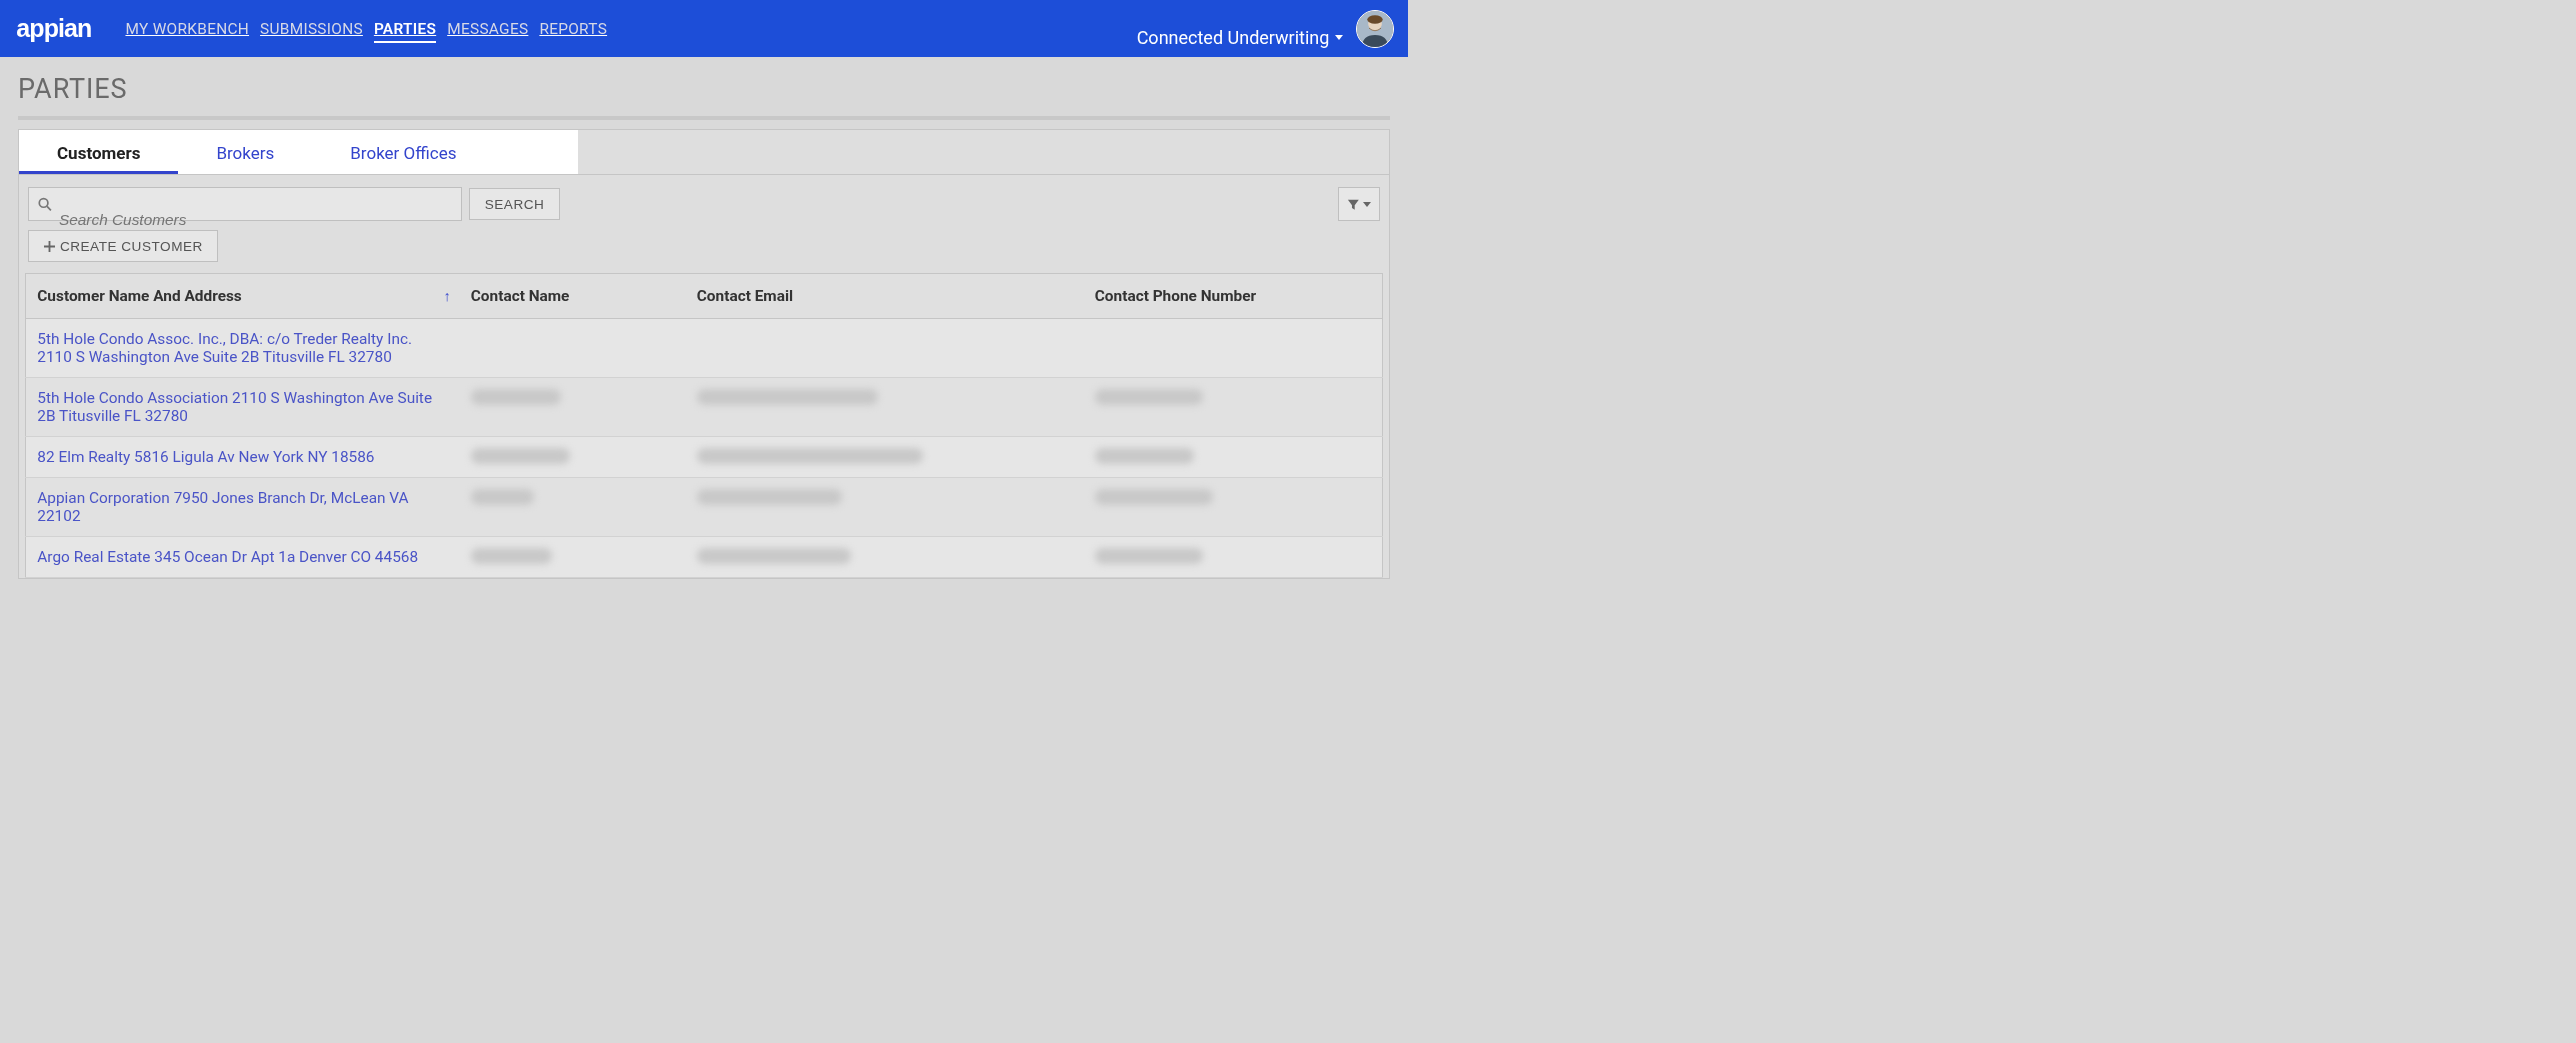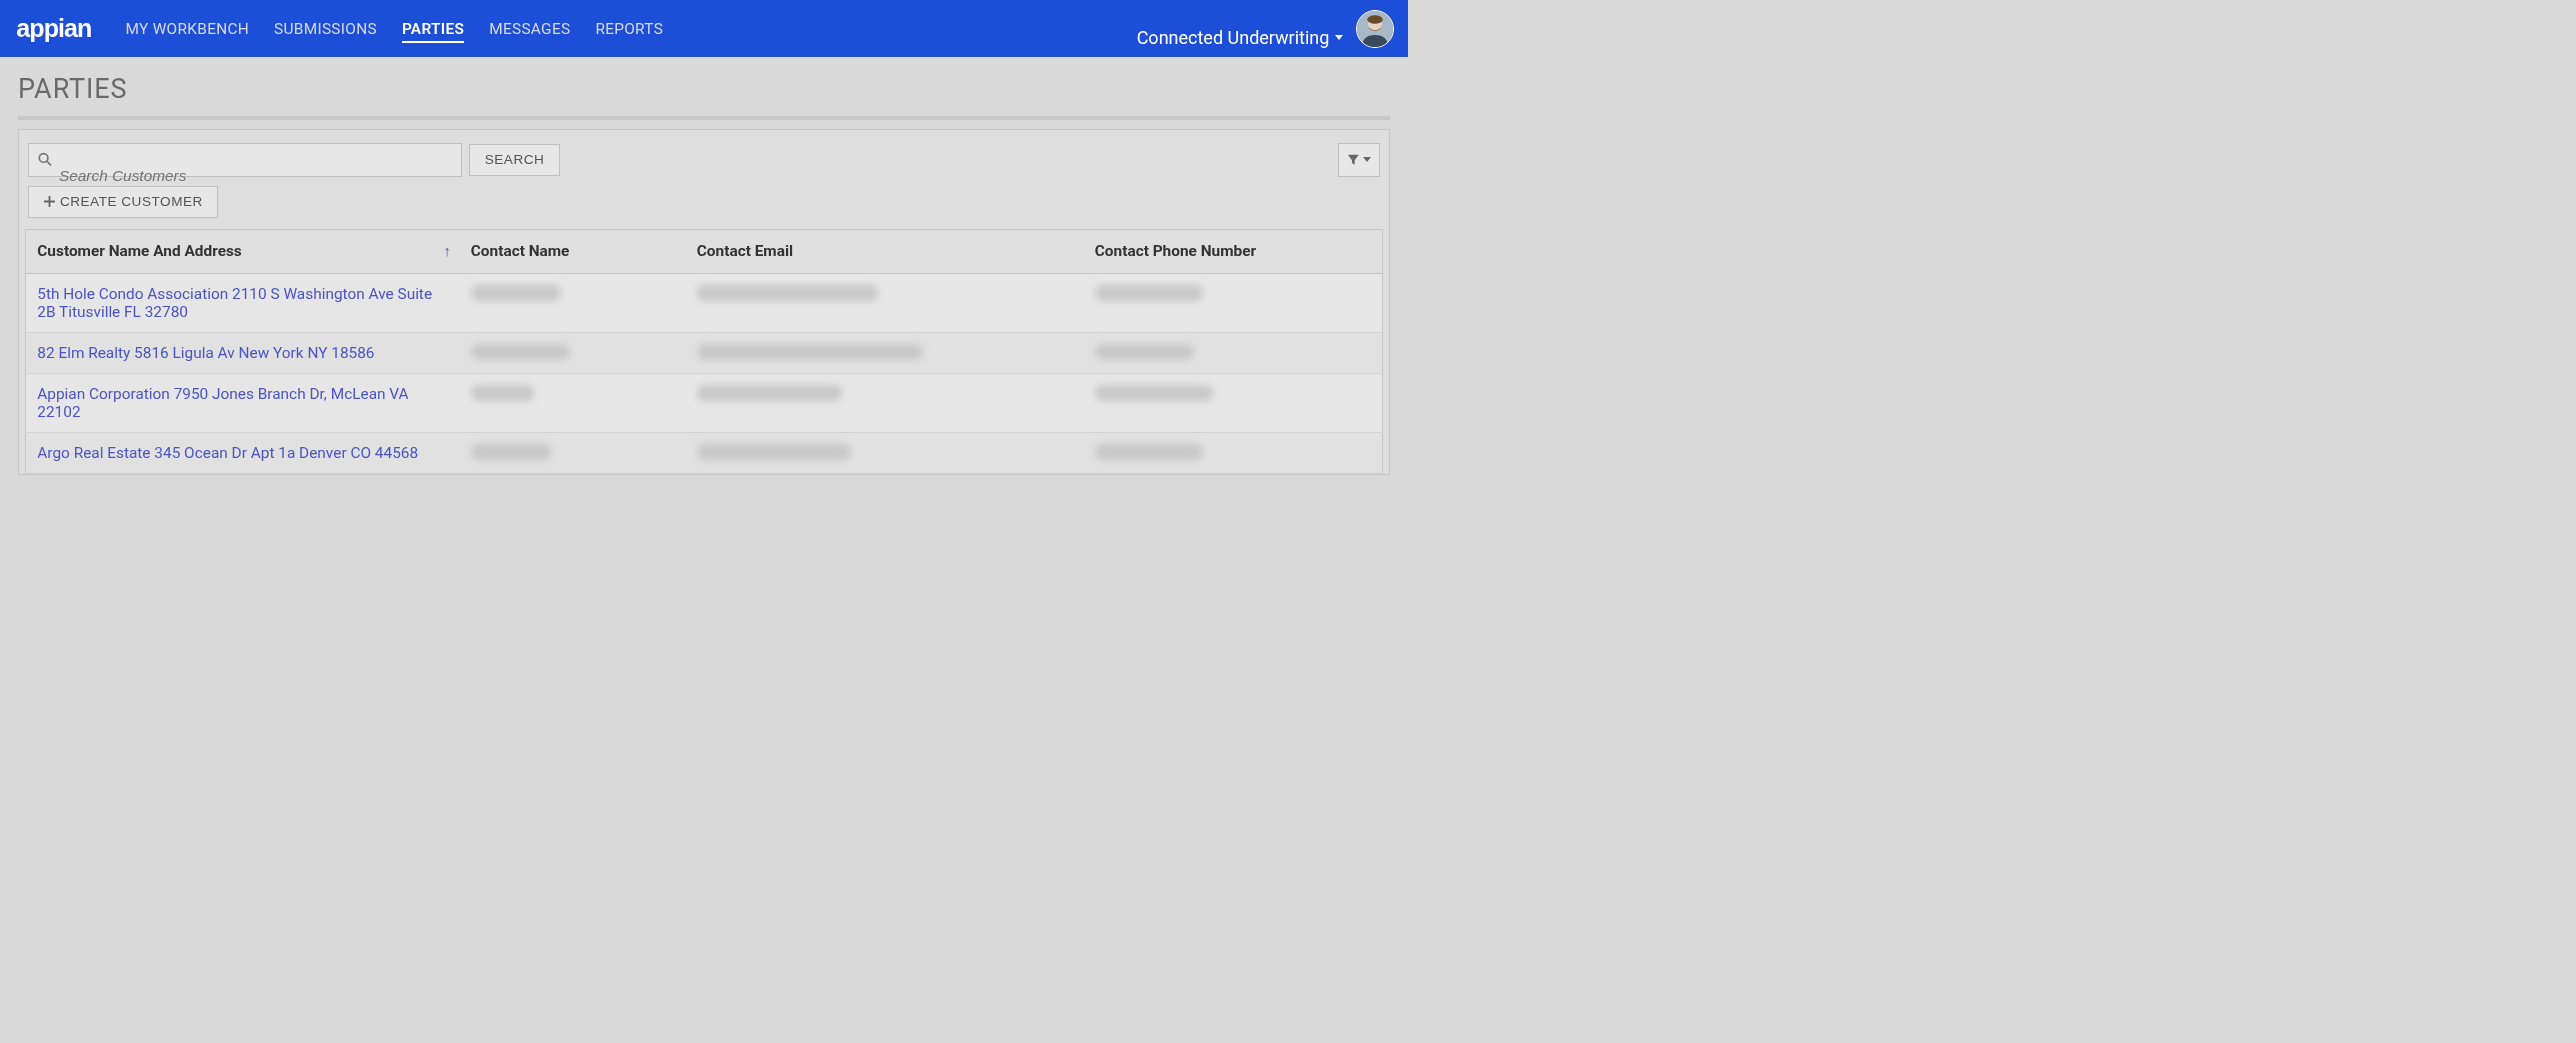"MY WORKBENCH" .nav { gap: 25px -> 11px; text-decoration: none -> underline }
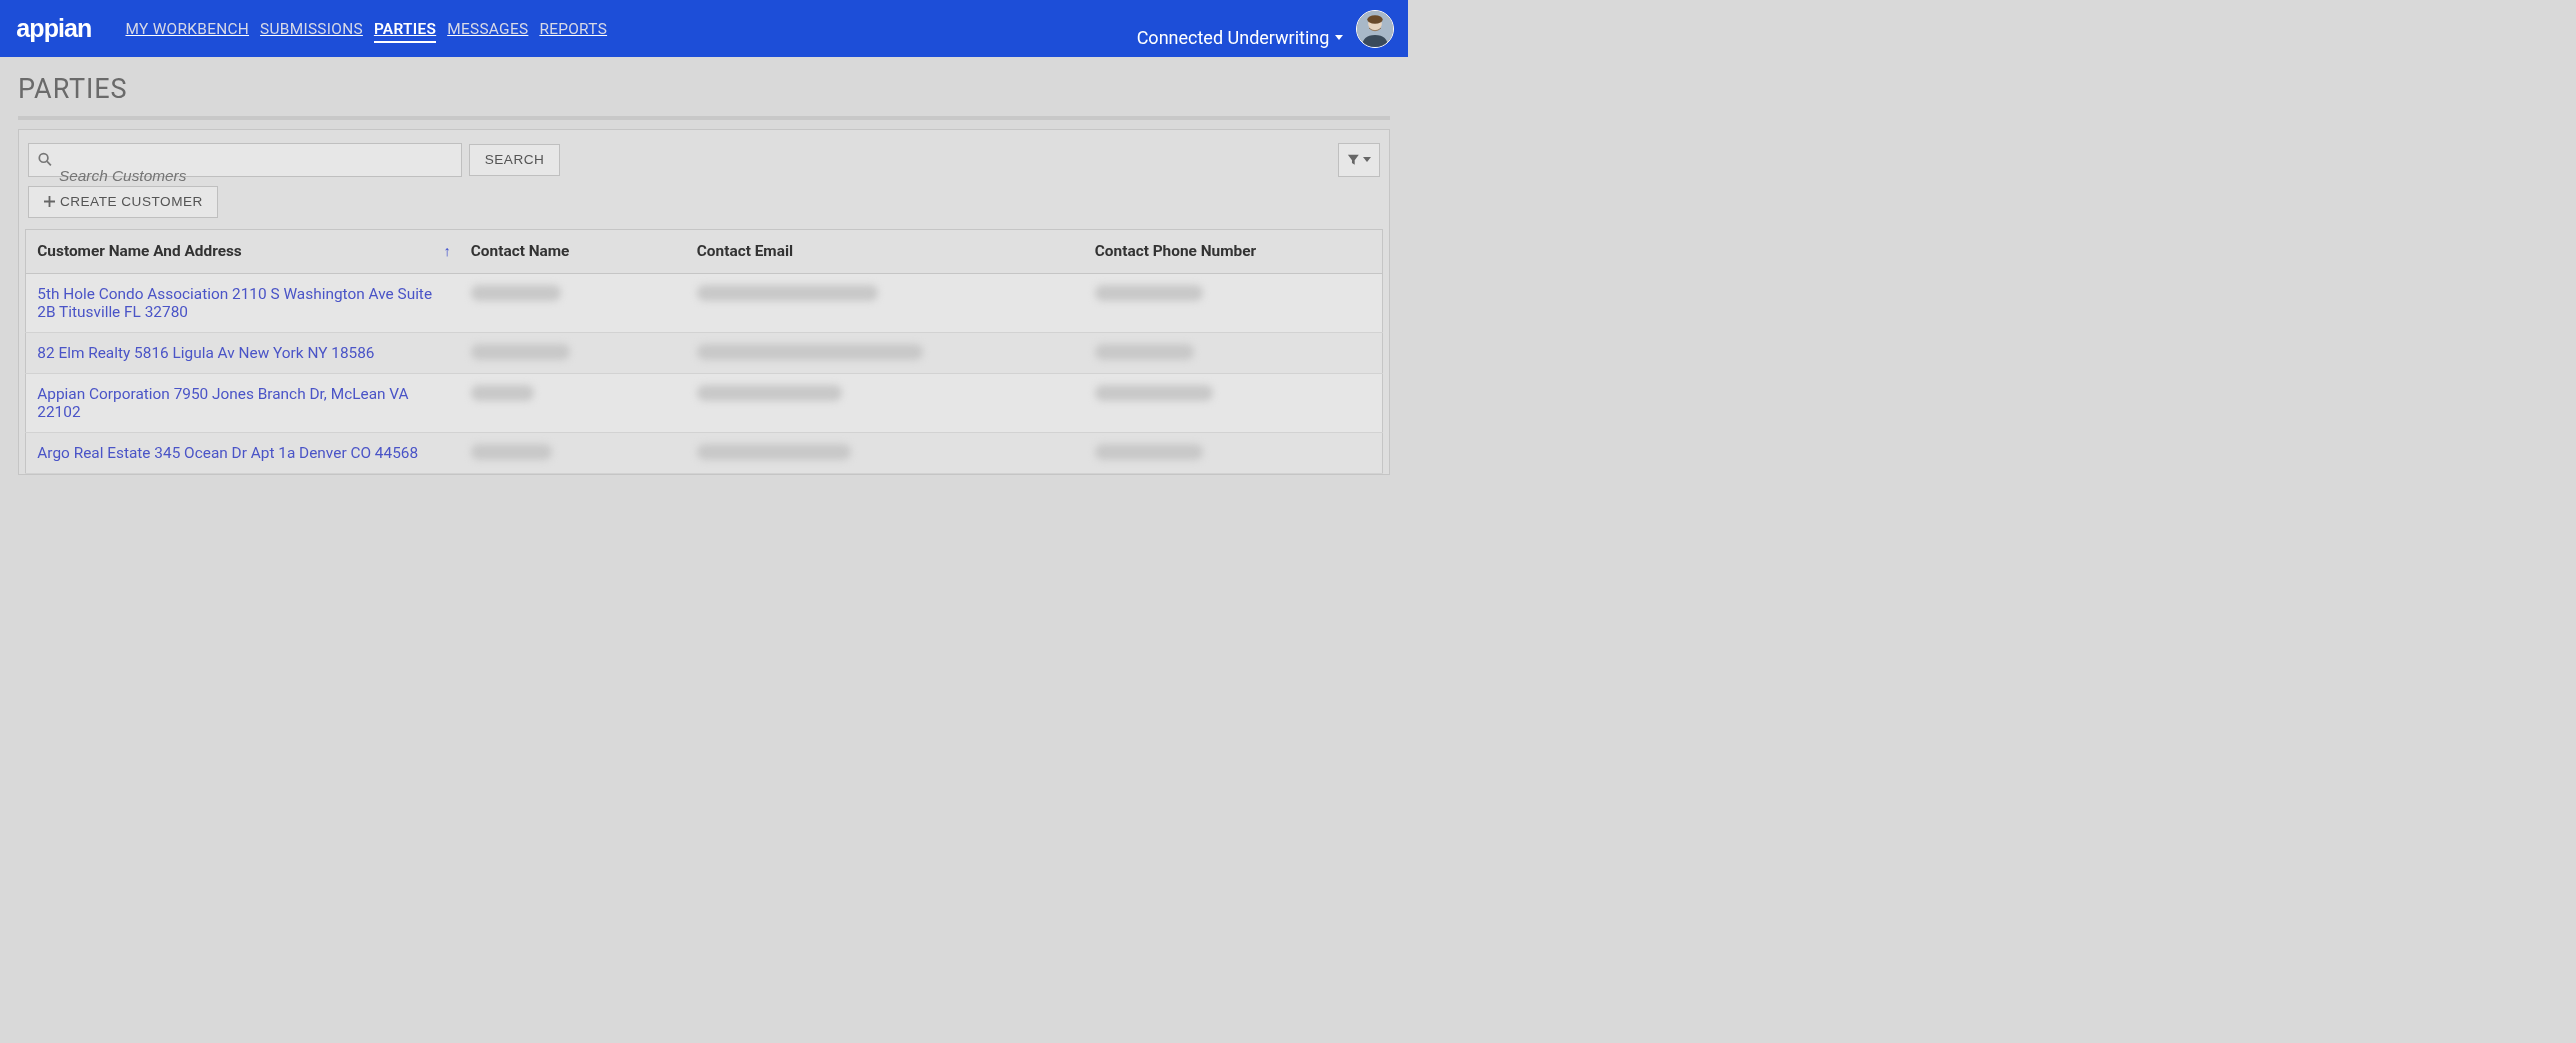"Customers" div.tabs-outer { html: none -> <div> <div> <div>Customers</div> <div>Brokers</div> <div>Broker Offices</div> </div> <div></div> </div> }
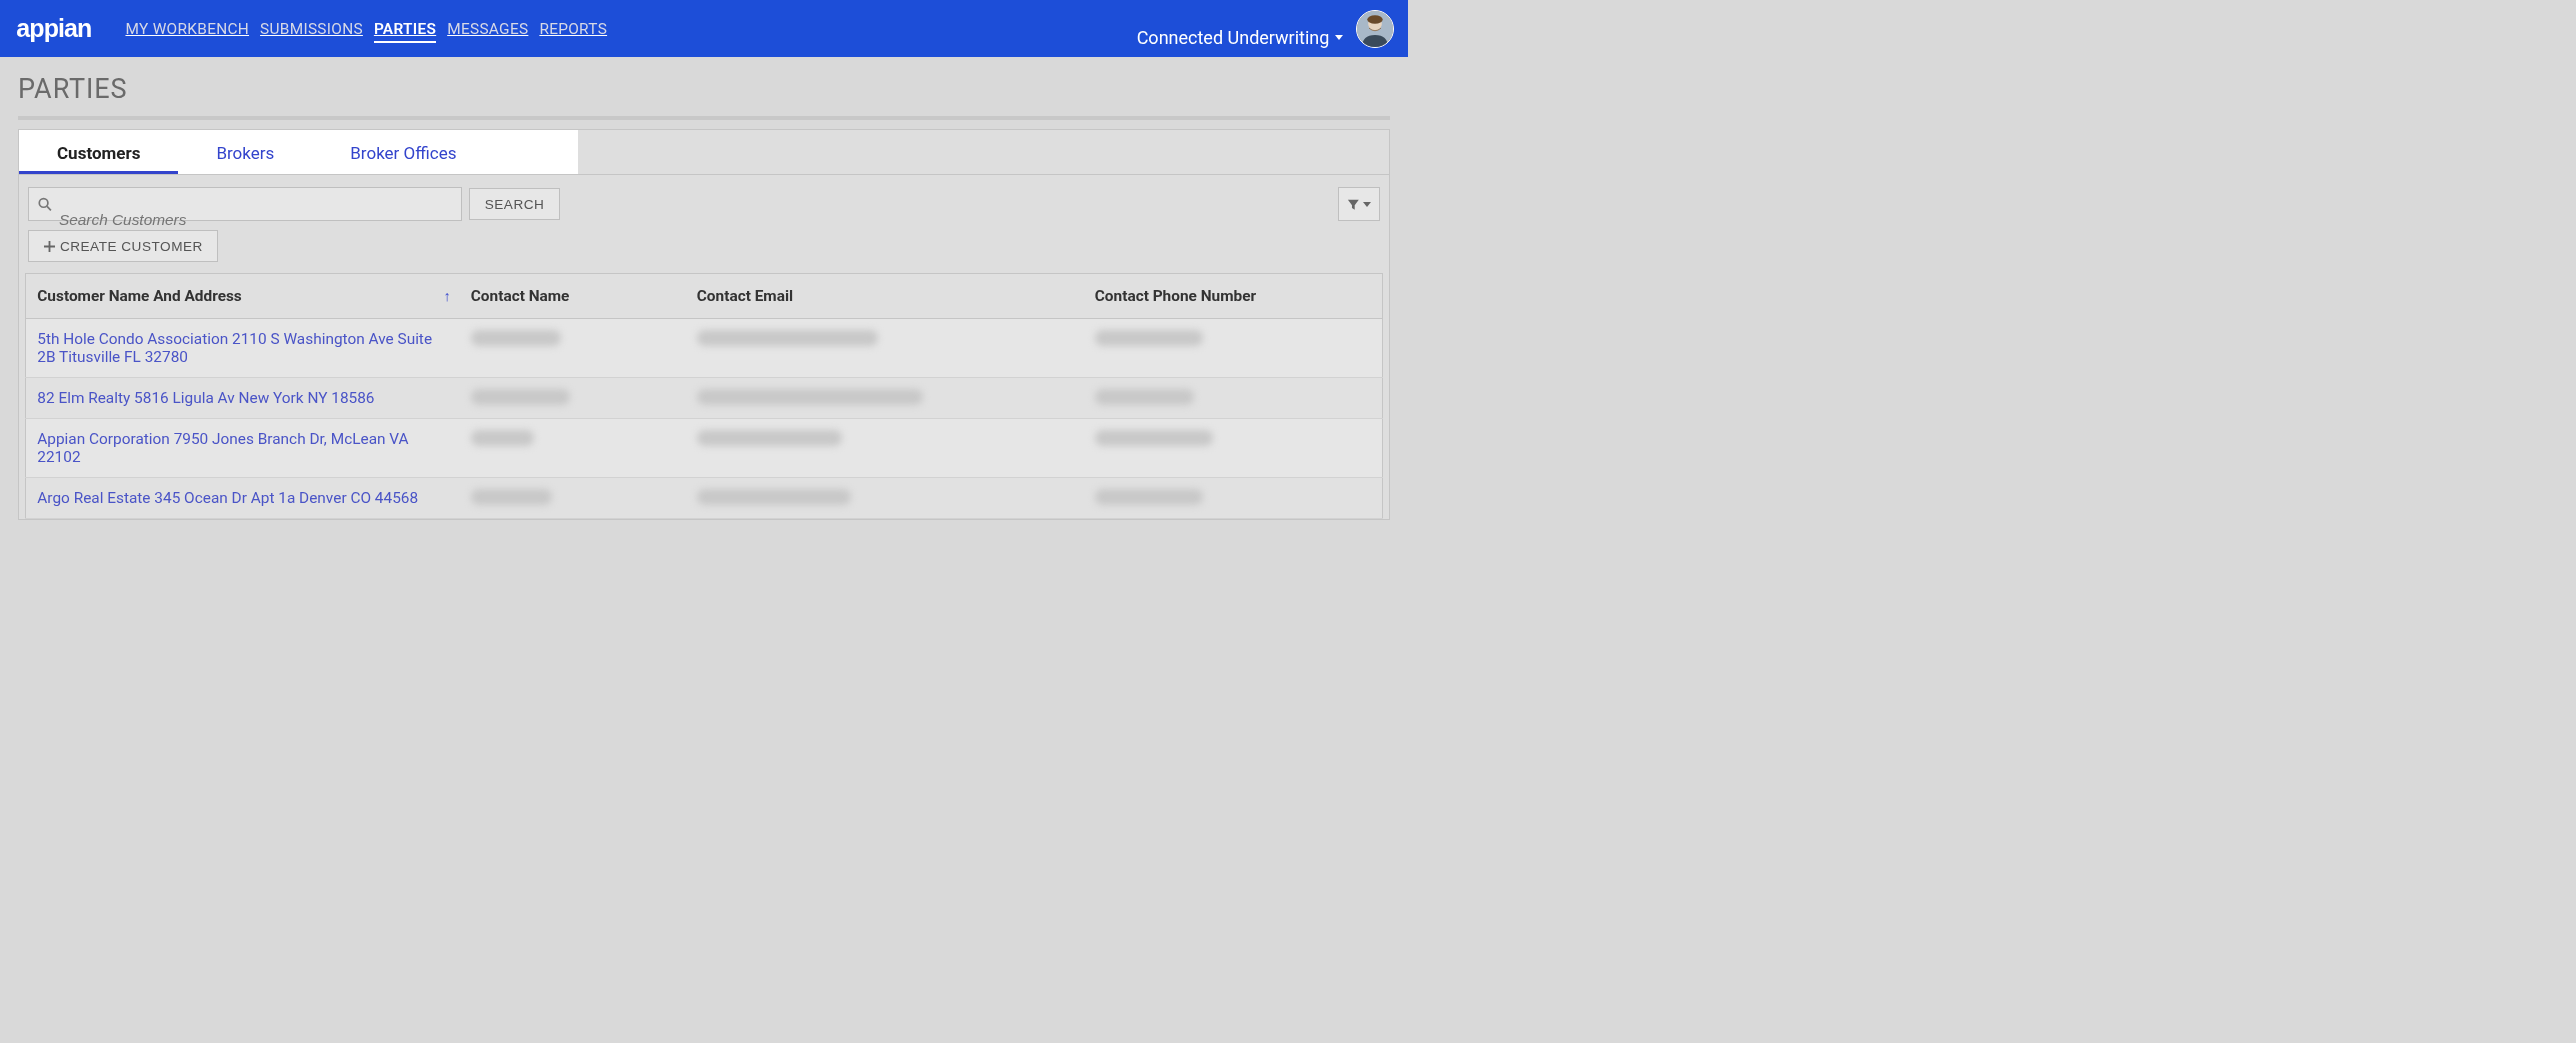"5th Hole Condo Assoc. Inc.," tr { html: none -> <tr> <td><span>5th Hole Condo Assoc. Inc., DBA: c/o Treder Realty Inc. 2110 S Washington Ave Suite 2B Titusville FL 32780</span></td> <td></td> <td></td> <td></td> </tr> }
